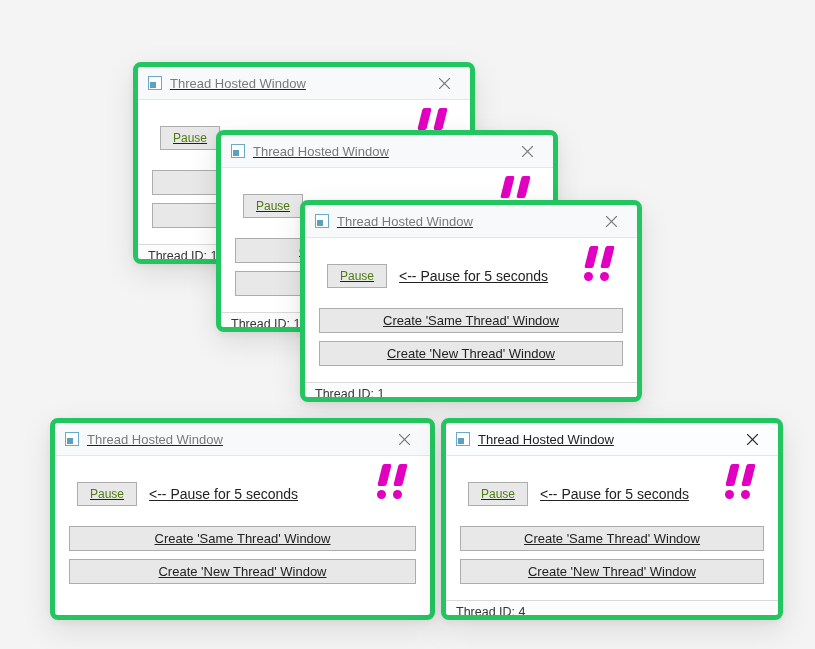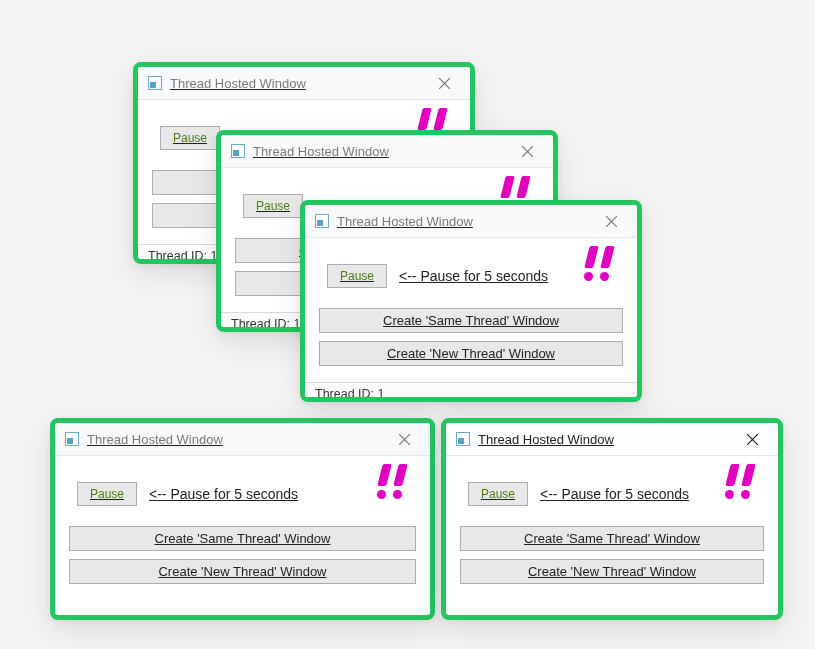"Thread ID: 4" div.status { html: none -> <div> <span>Thread ID: 4</span> </div> }
